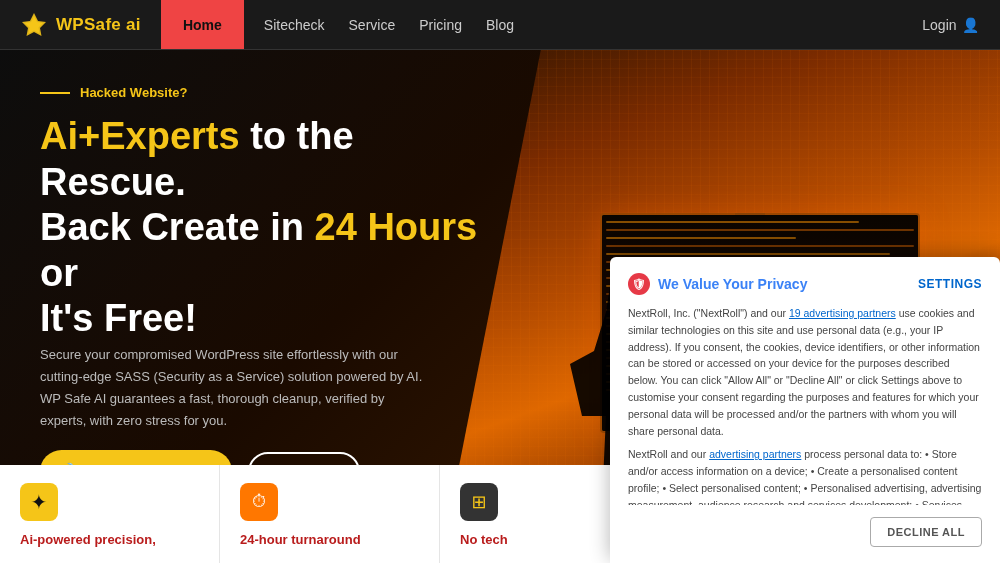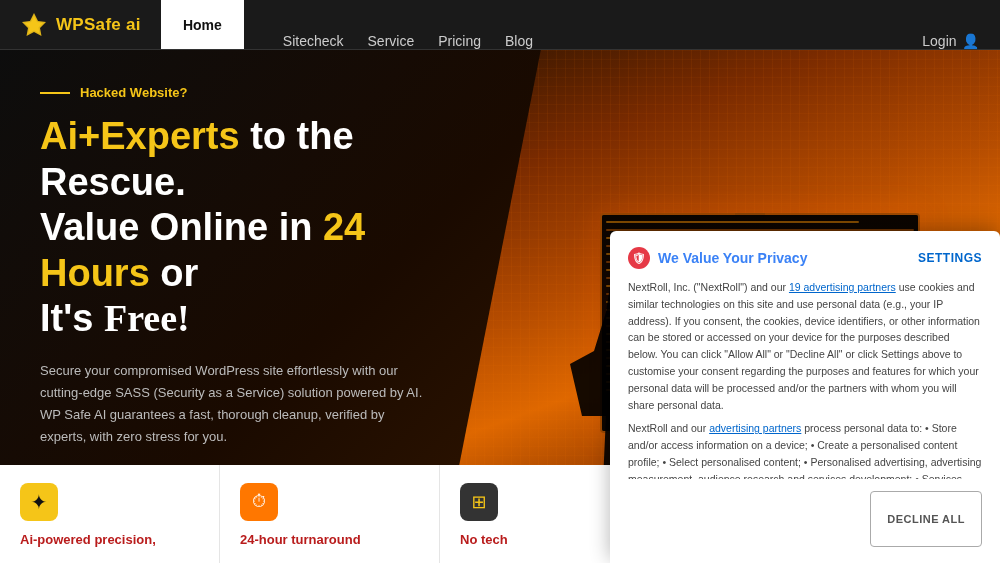"WPSafe ai" .navbar { align-items: flex-end -> center }
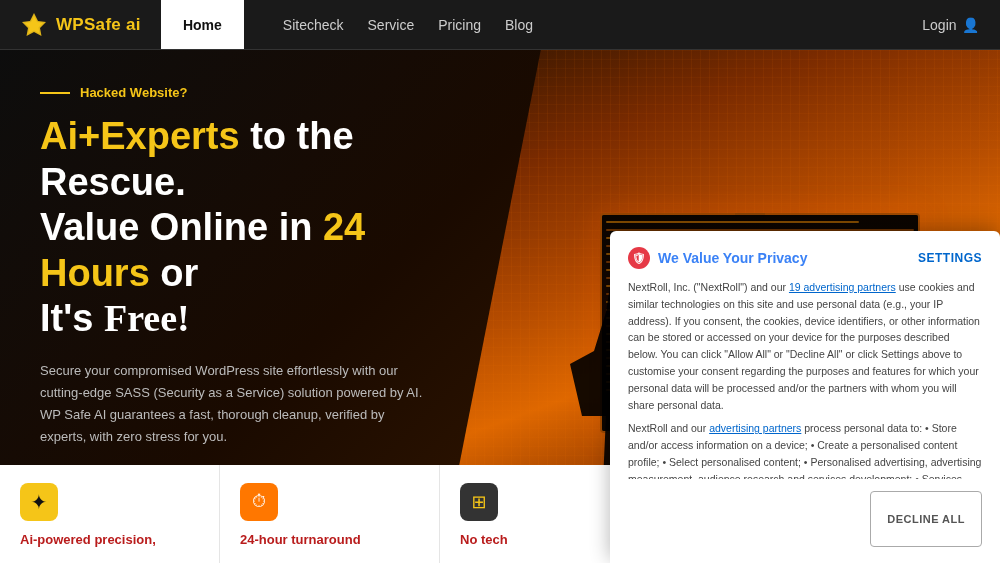"Home" .nav-home { background: #ffffff -> #ef4444 }
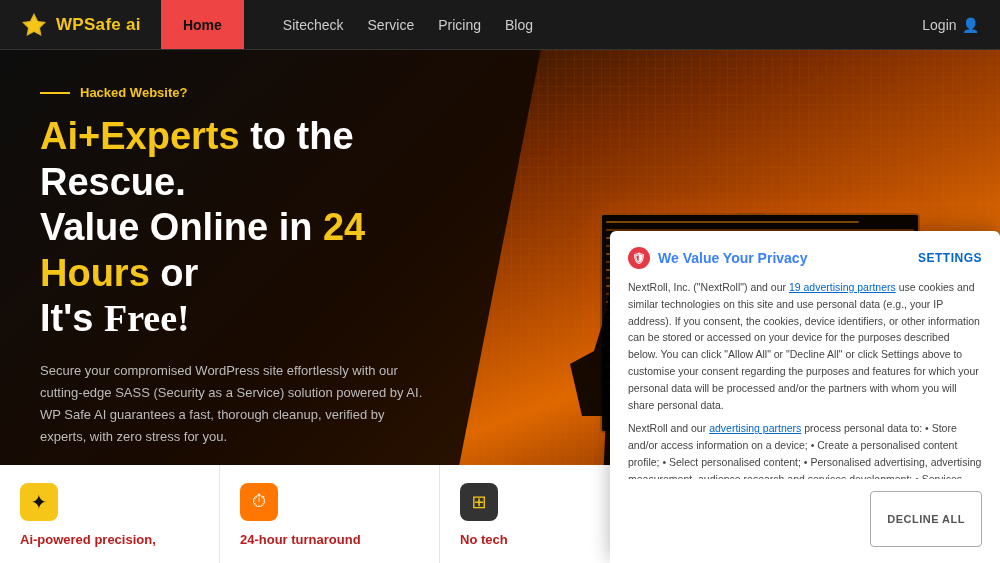"Sitecheck" .nav-links { margin-left: 19px -> none }
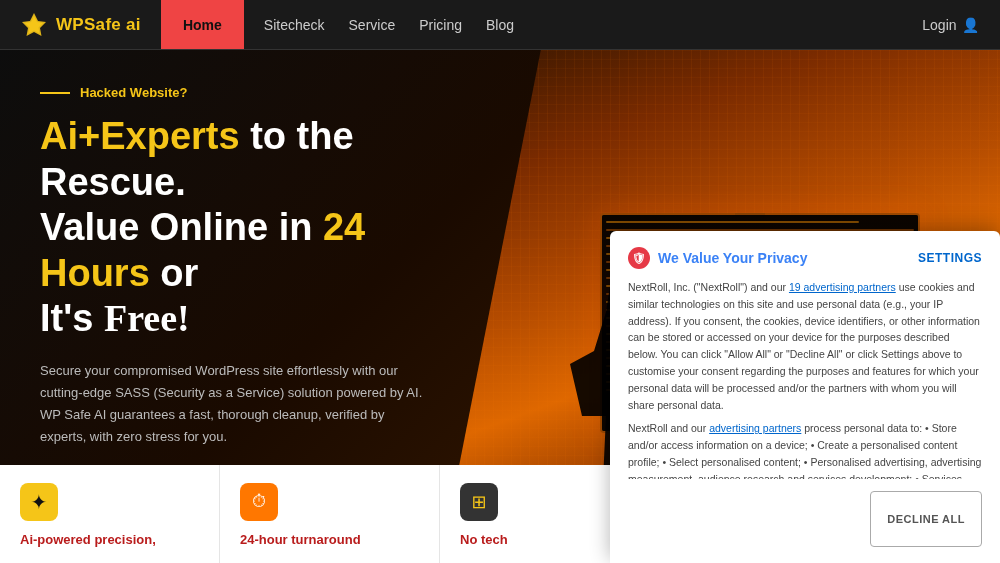"Ai+Experts to the Rescue." .hero-title { margin-bottom: 18px -> 2px }
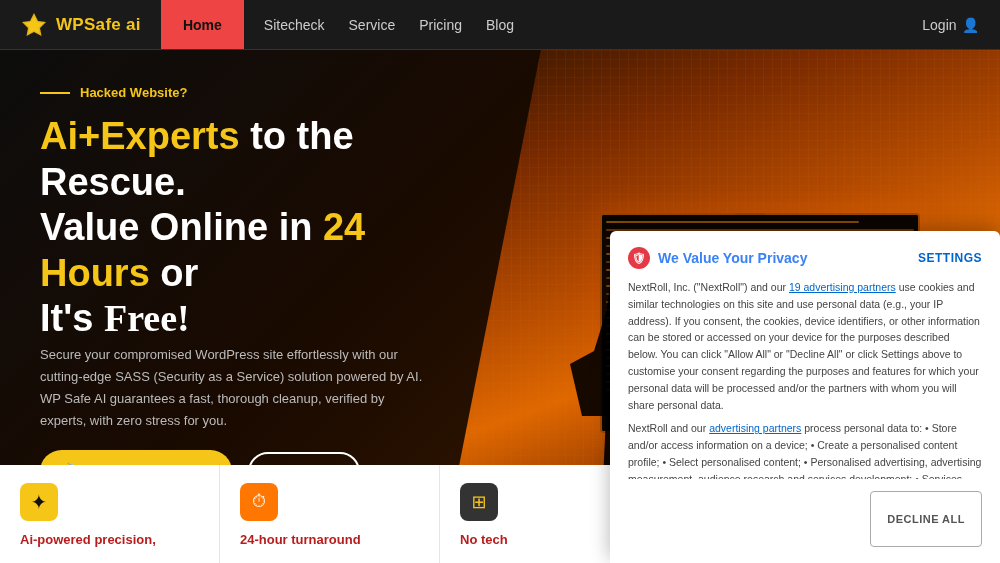"Value Online in" span { text: Value Online -> Back Create }
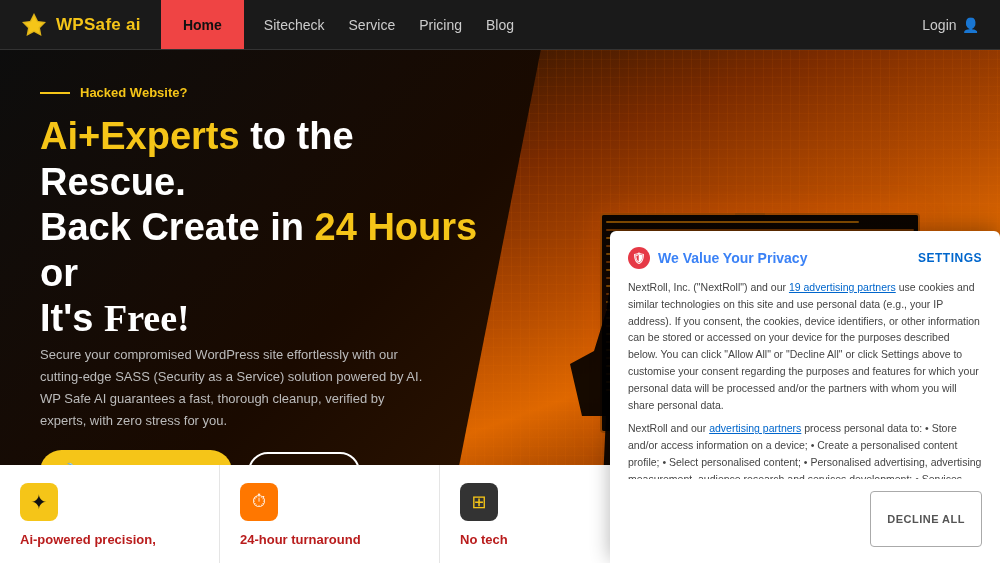"Free!" .hero-title .bold { font-family: Liberation Serif, serif -> none }
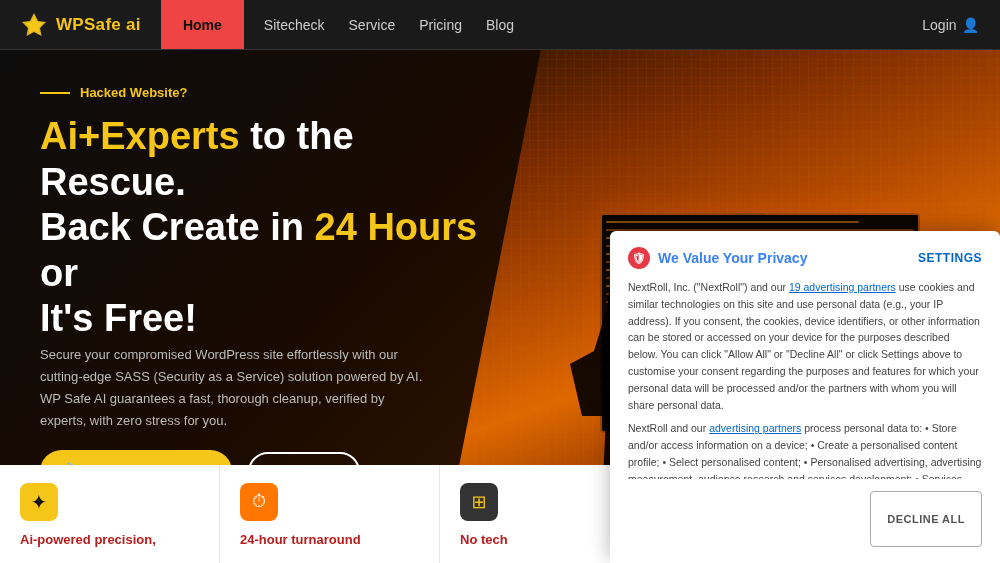"DECLINE ALL" .btn-decline { padding: 21px 16px -> 8px 16px }
